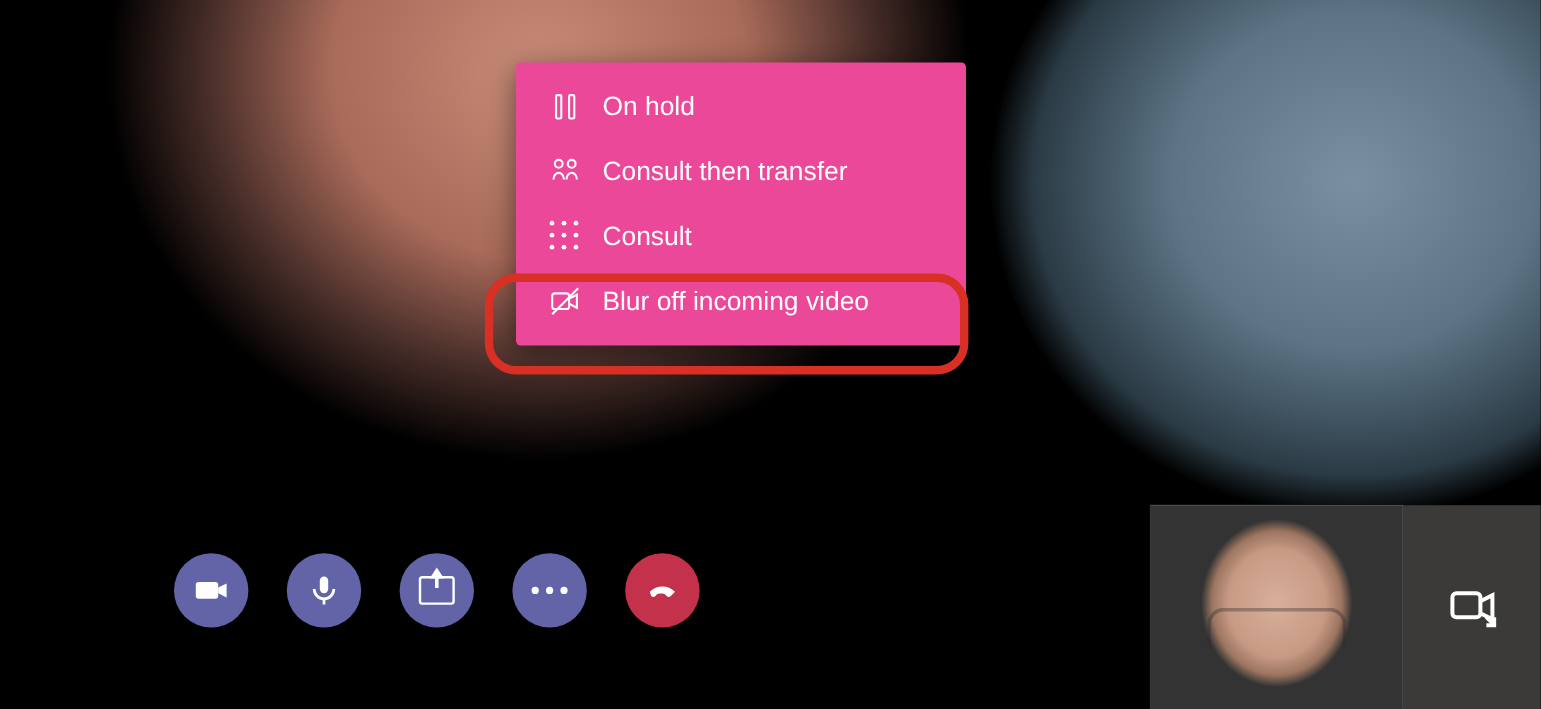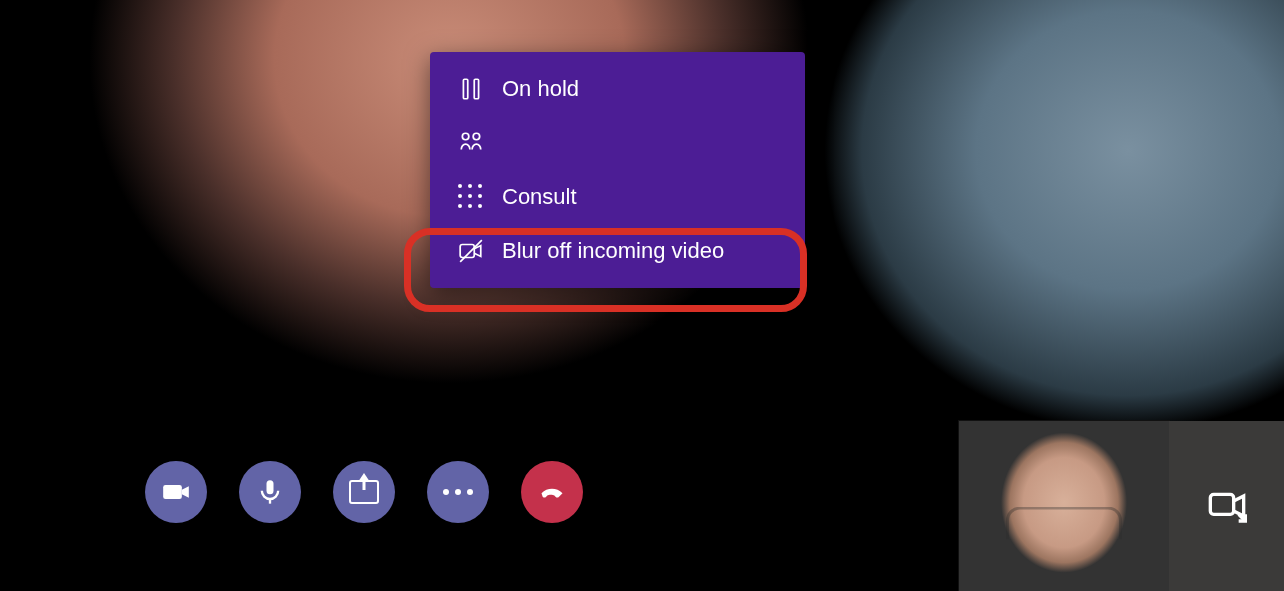"On hold" .menu { background: #4c1d95 -> #ec4899 }
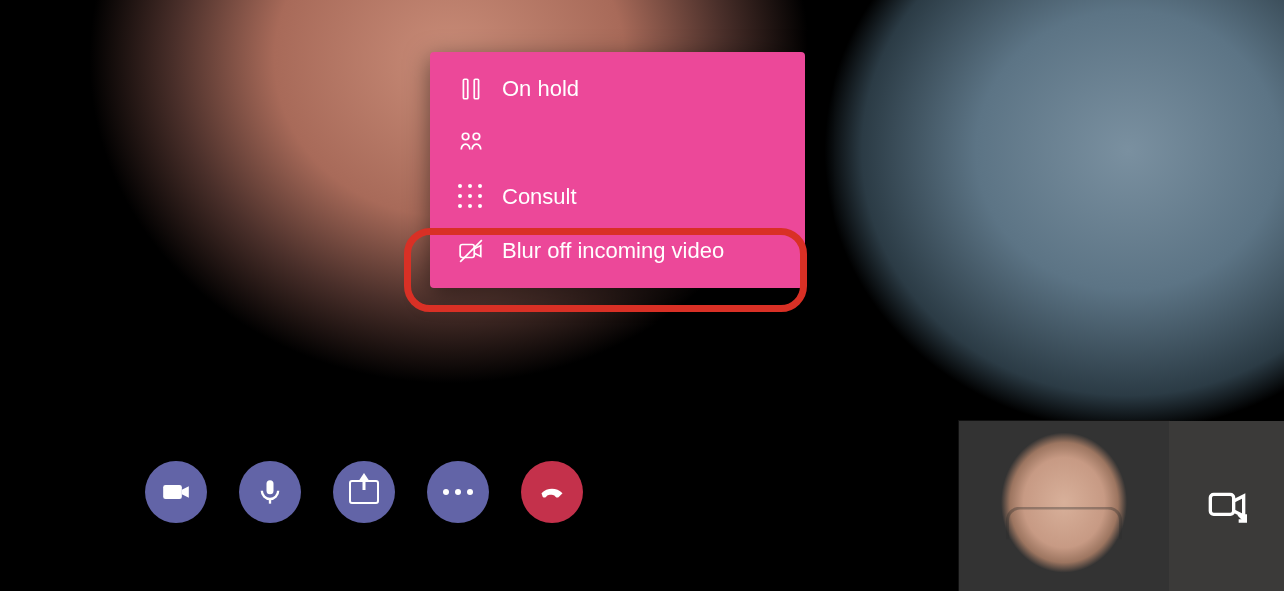"Consult then transfer" span { html: none -> <span>Consult then transfer</span> }
